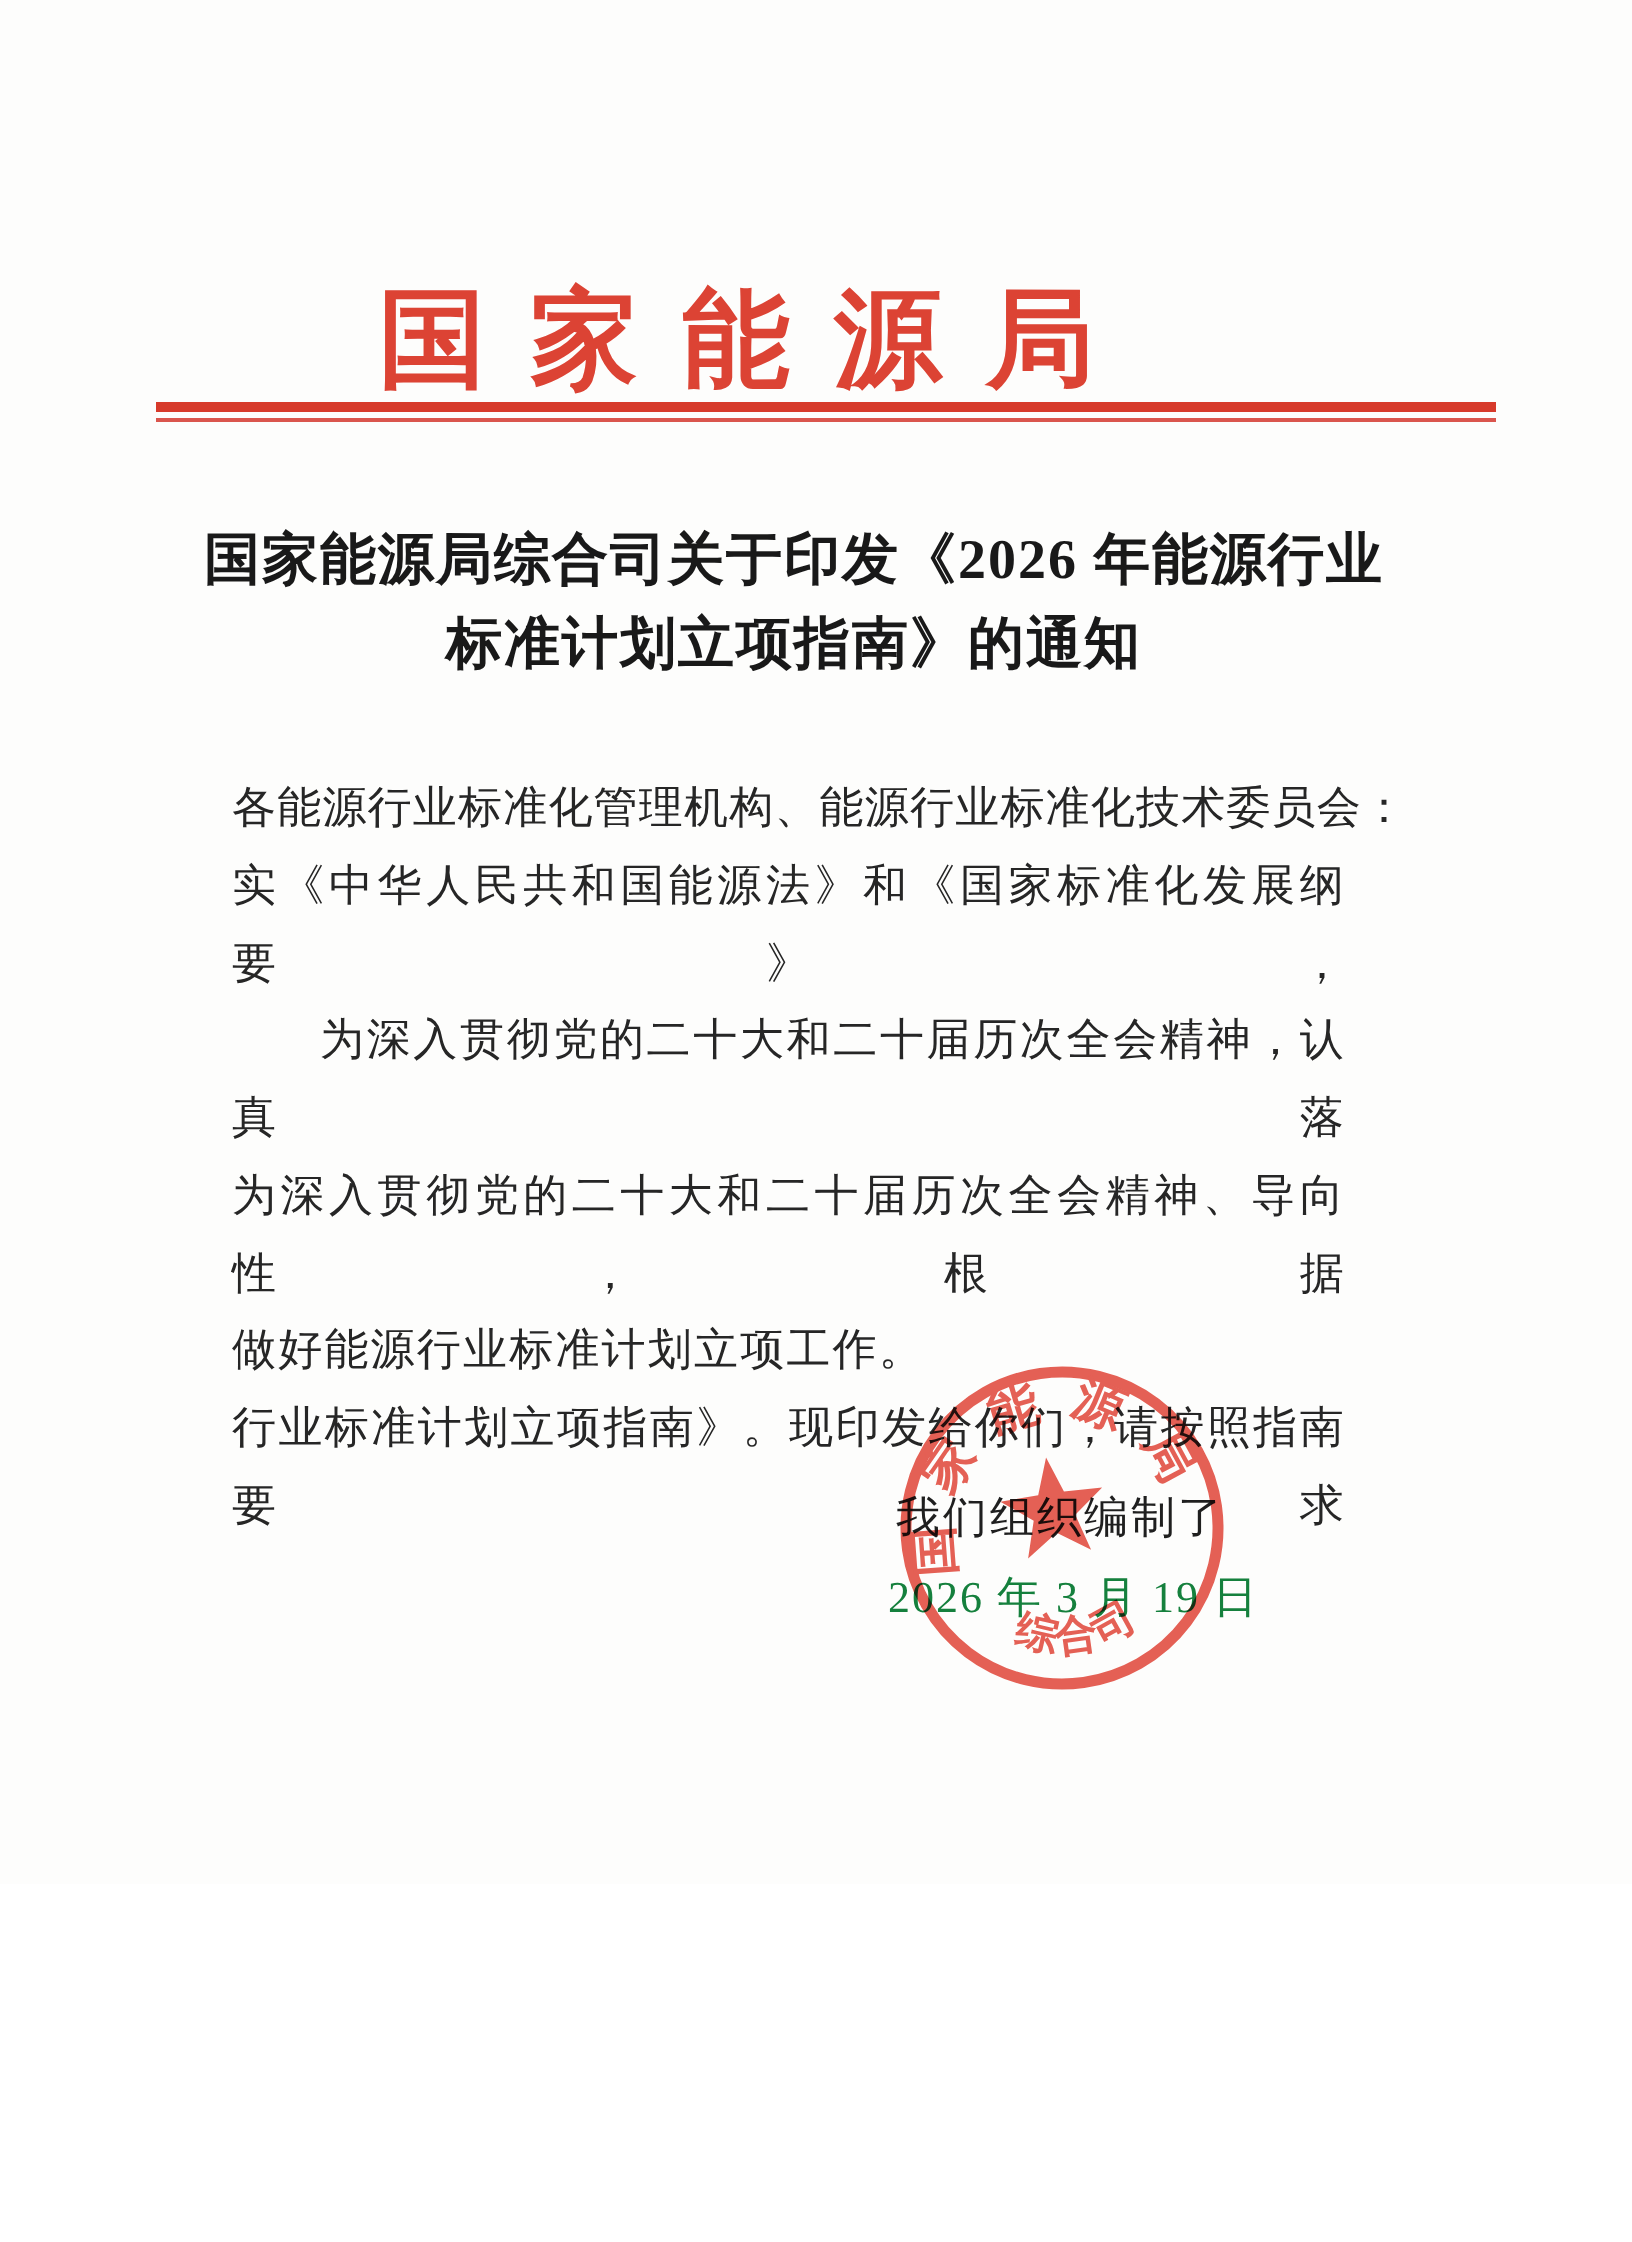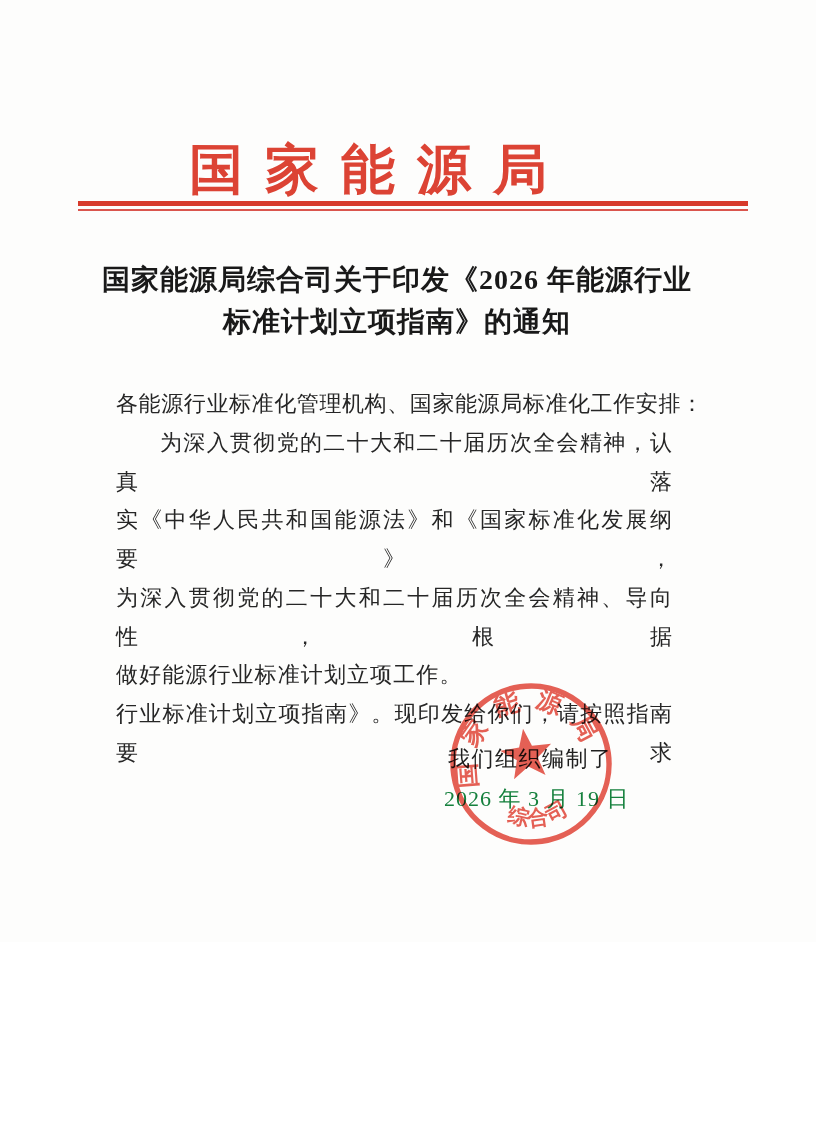"各能源行业标准化管理机构、国家能源局标准化工作安排：" div.salutation { text: 国家能源局标准化工作安排 -> 能源行业标准化技术委员会 }
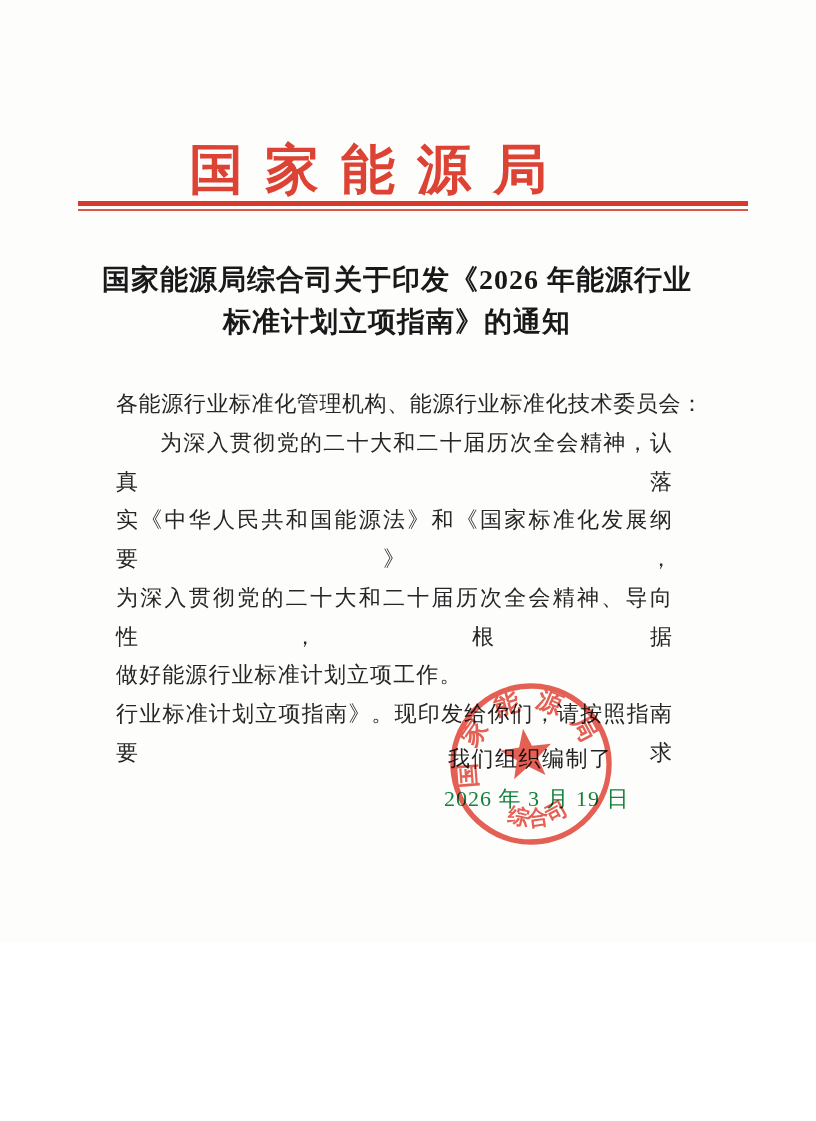"为深入贯彻党的二十大和二十届历次全会精神，认真落" div.bline { order: before "实《中华人民共和国能源法》和《国家标准化发展纲要》，" -> after "实《中华人民共和国能源法》和《国家标准化发展纲要》，" }
